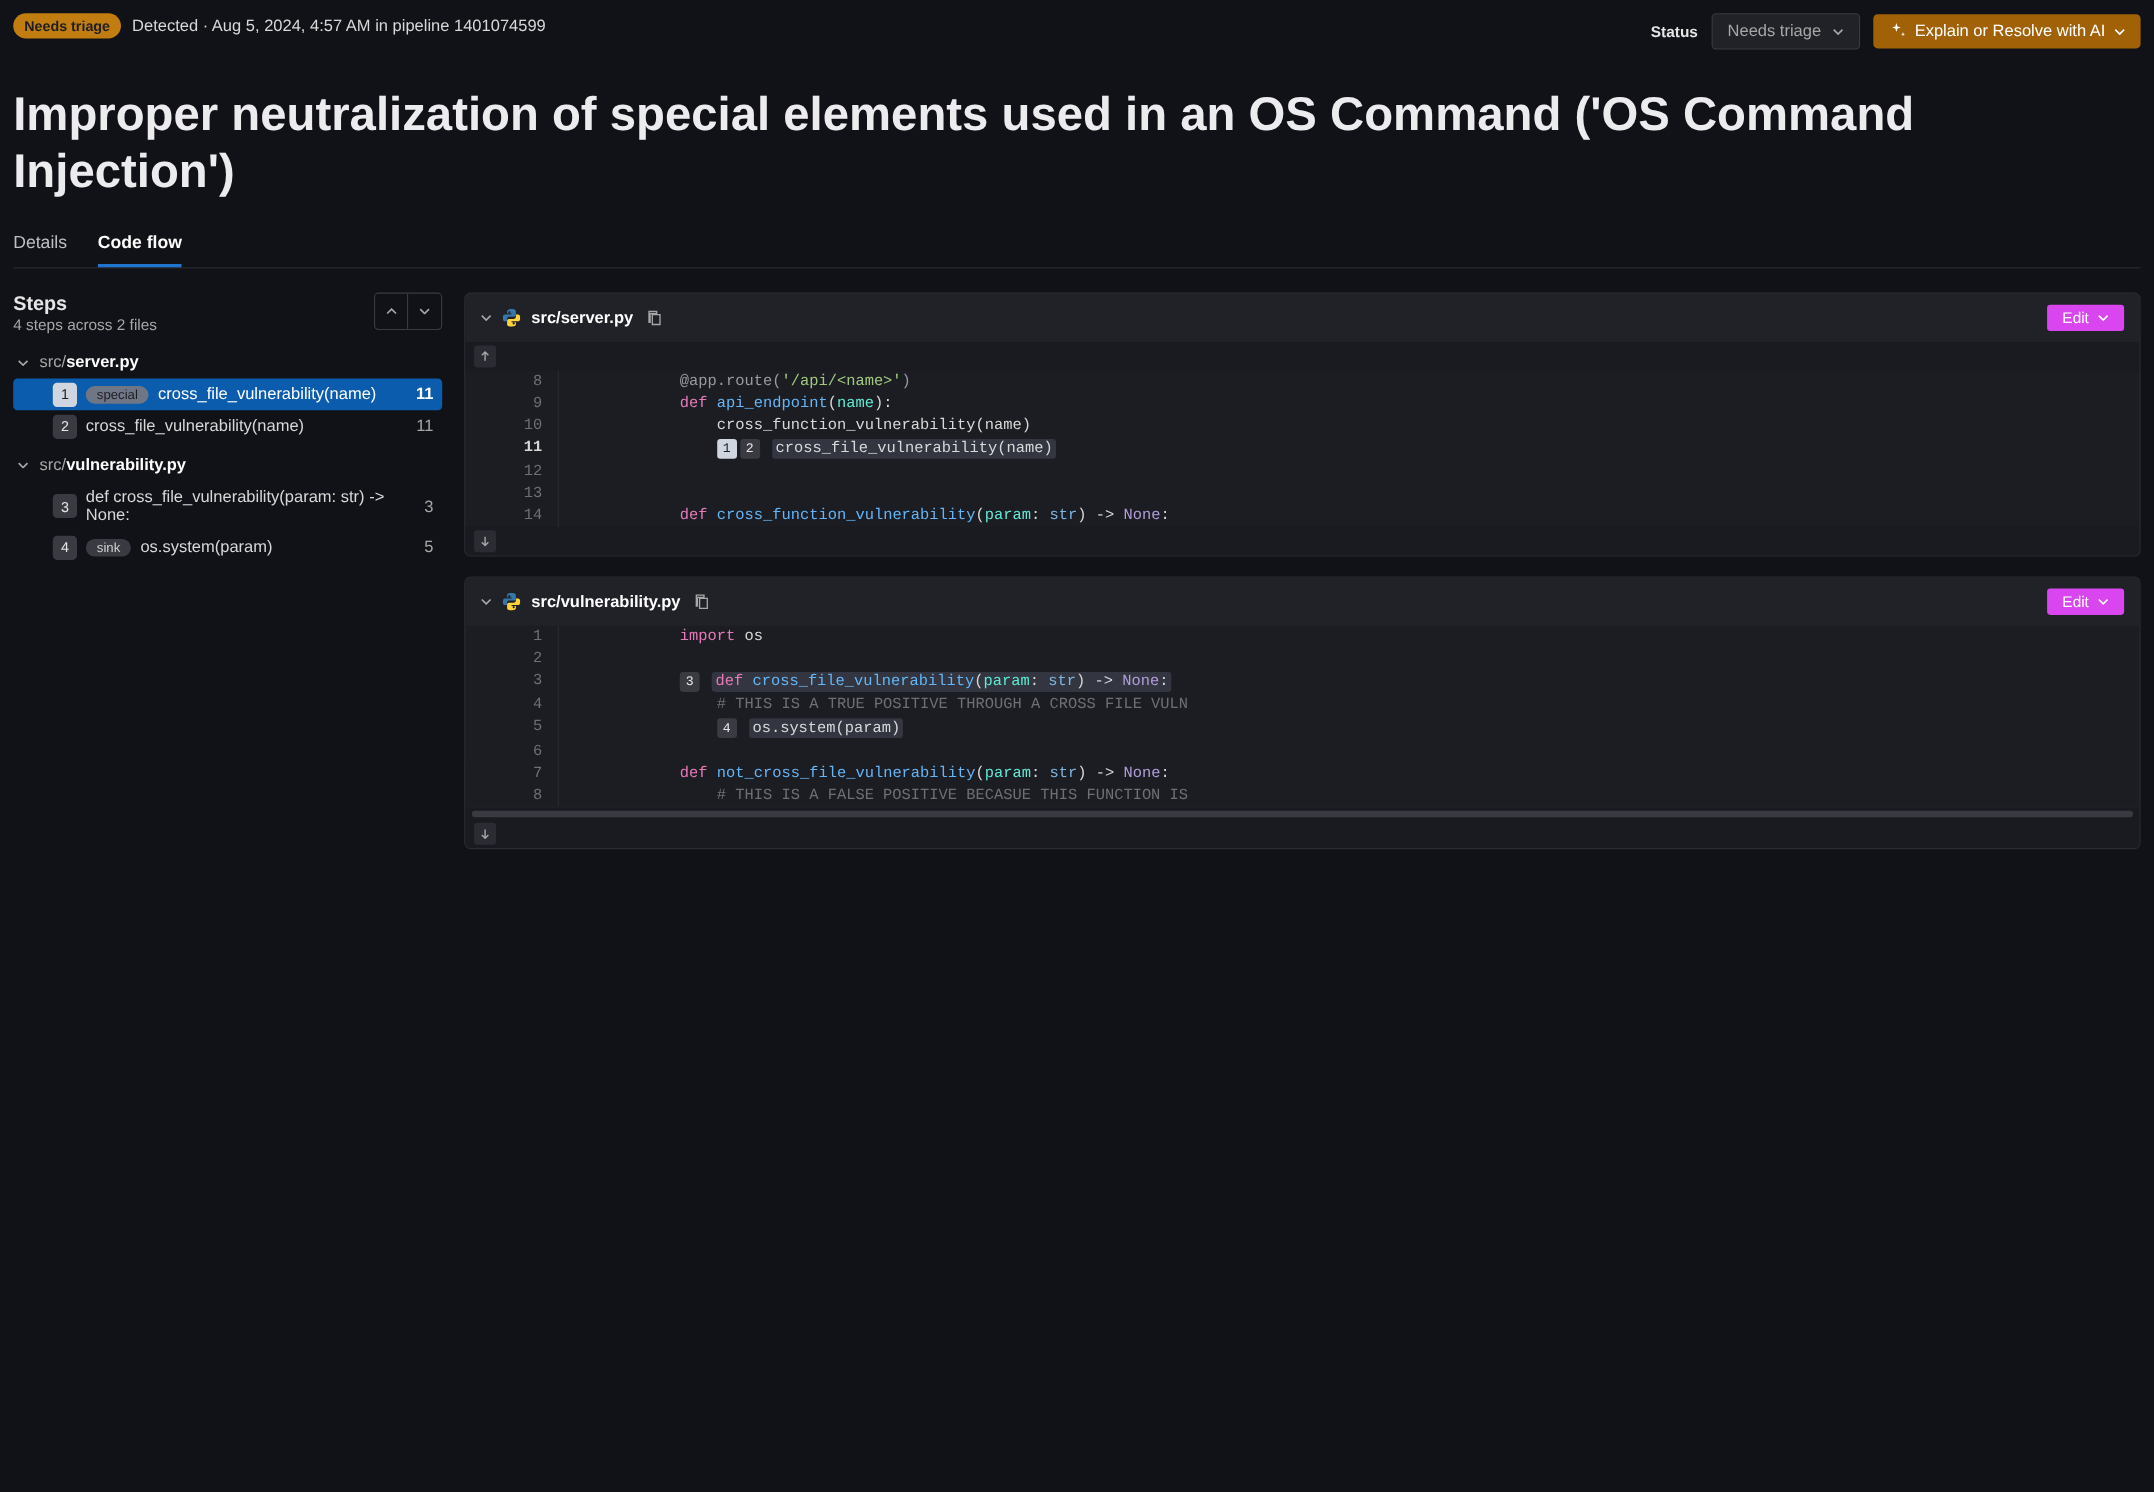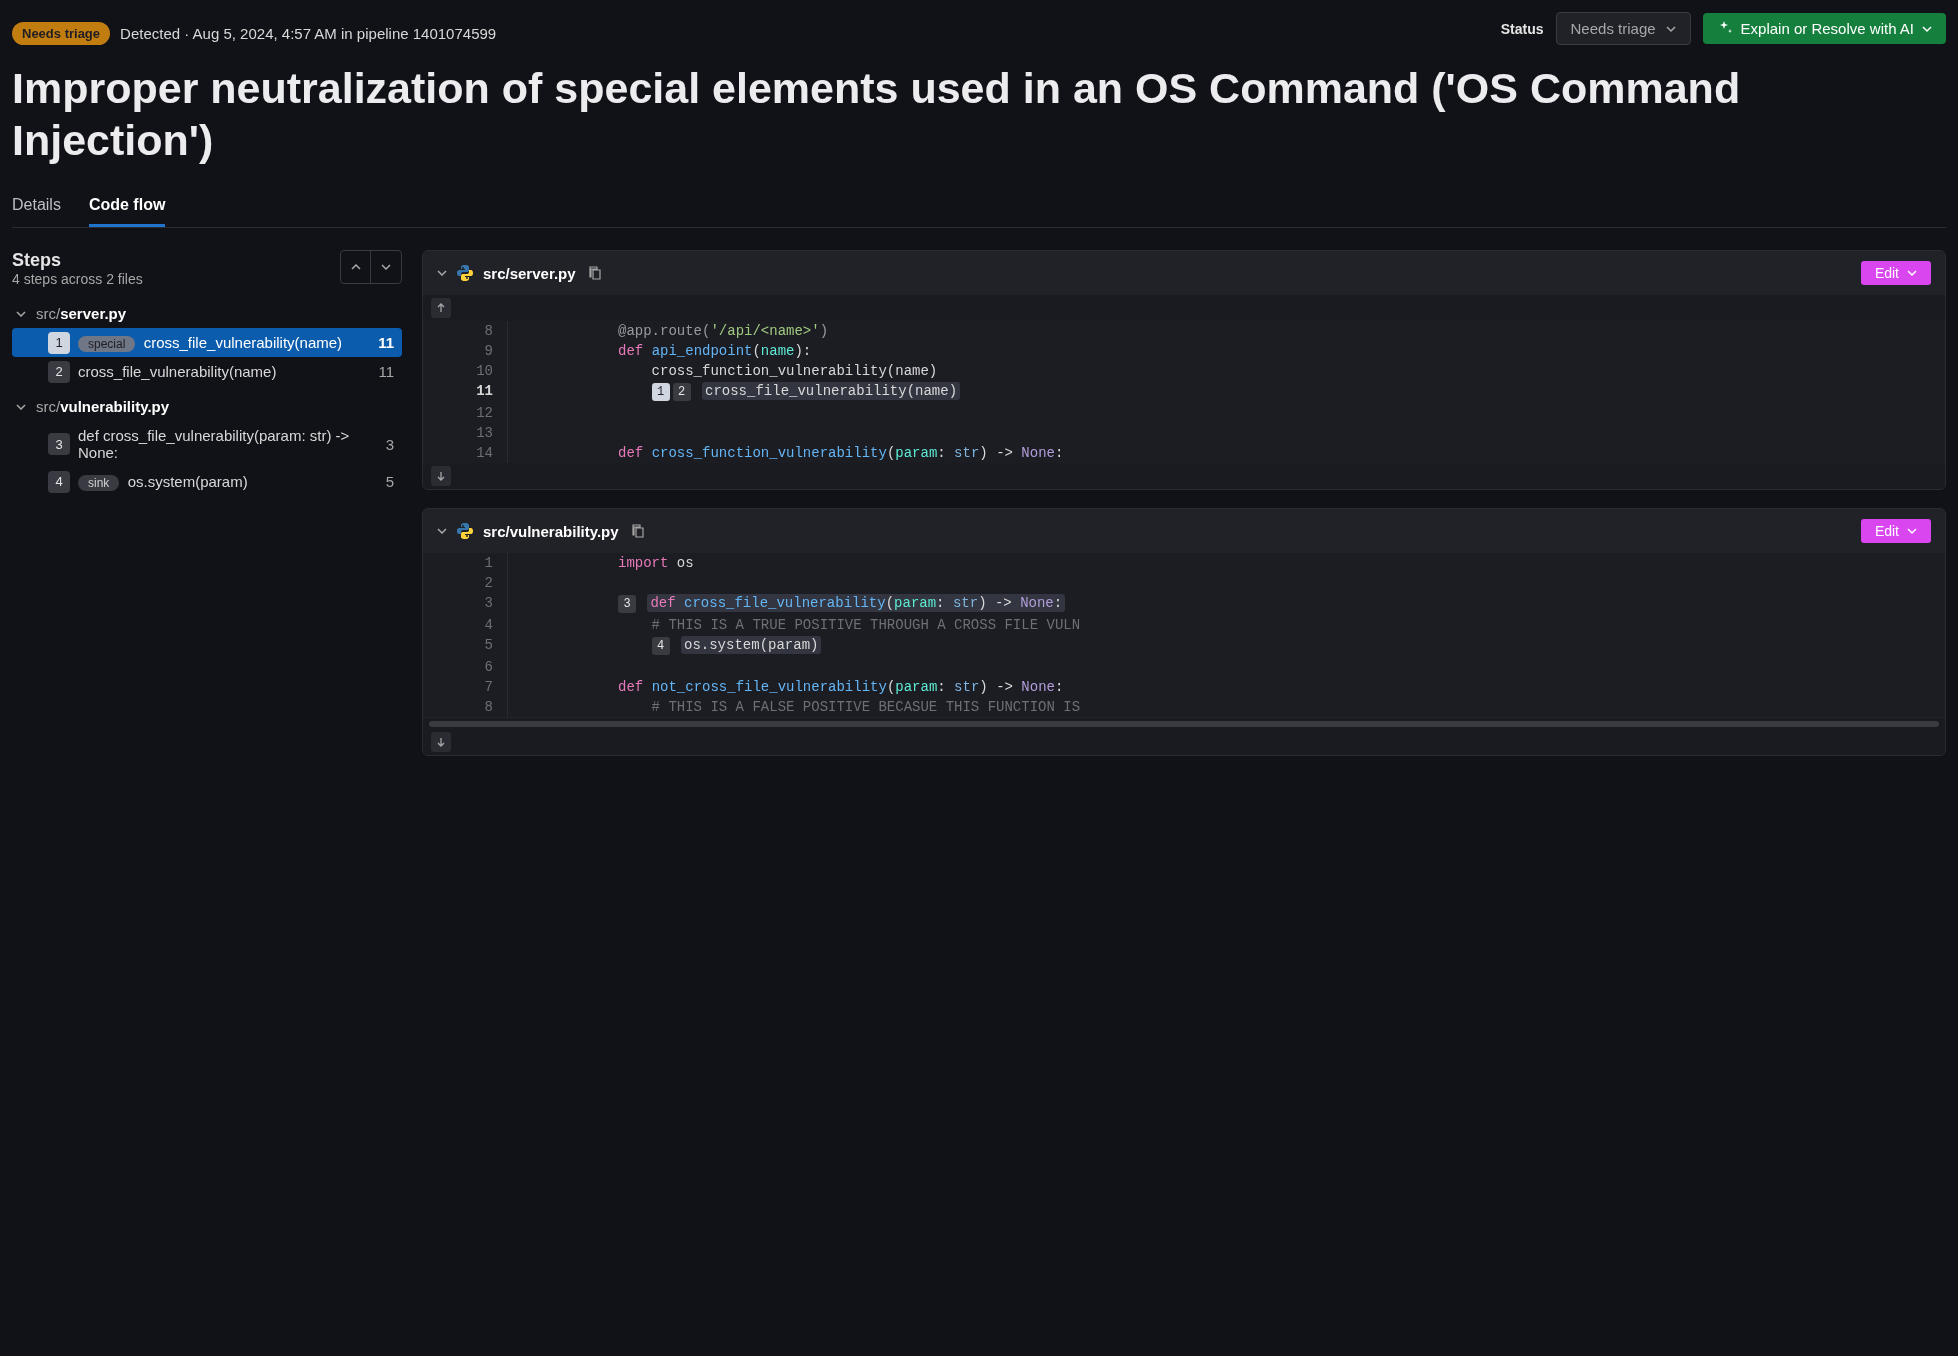"Needs triage" .header-row { align-items: flex-end -> flex-start; margin-bottom: 18px -> 34px }
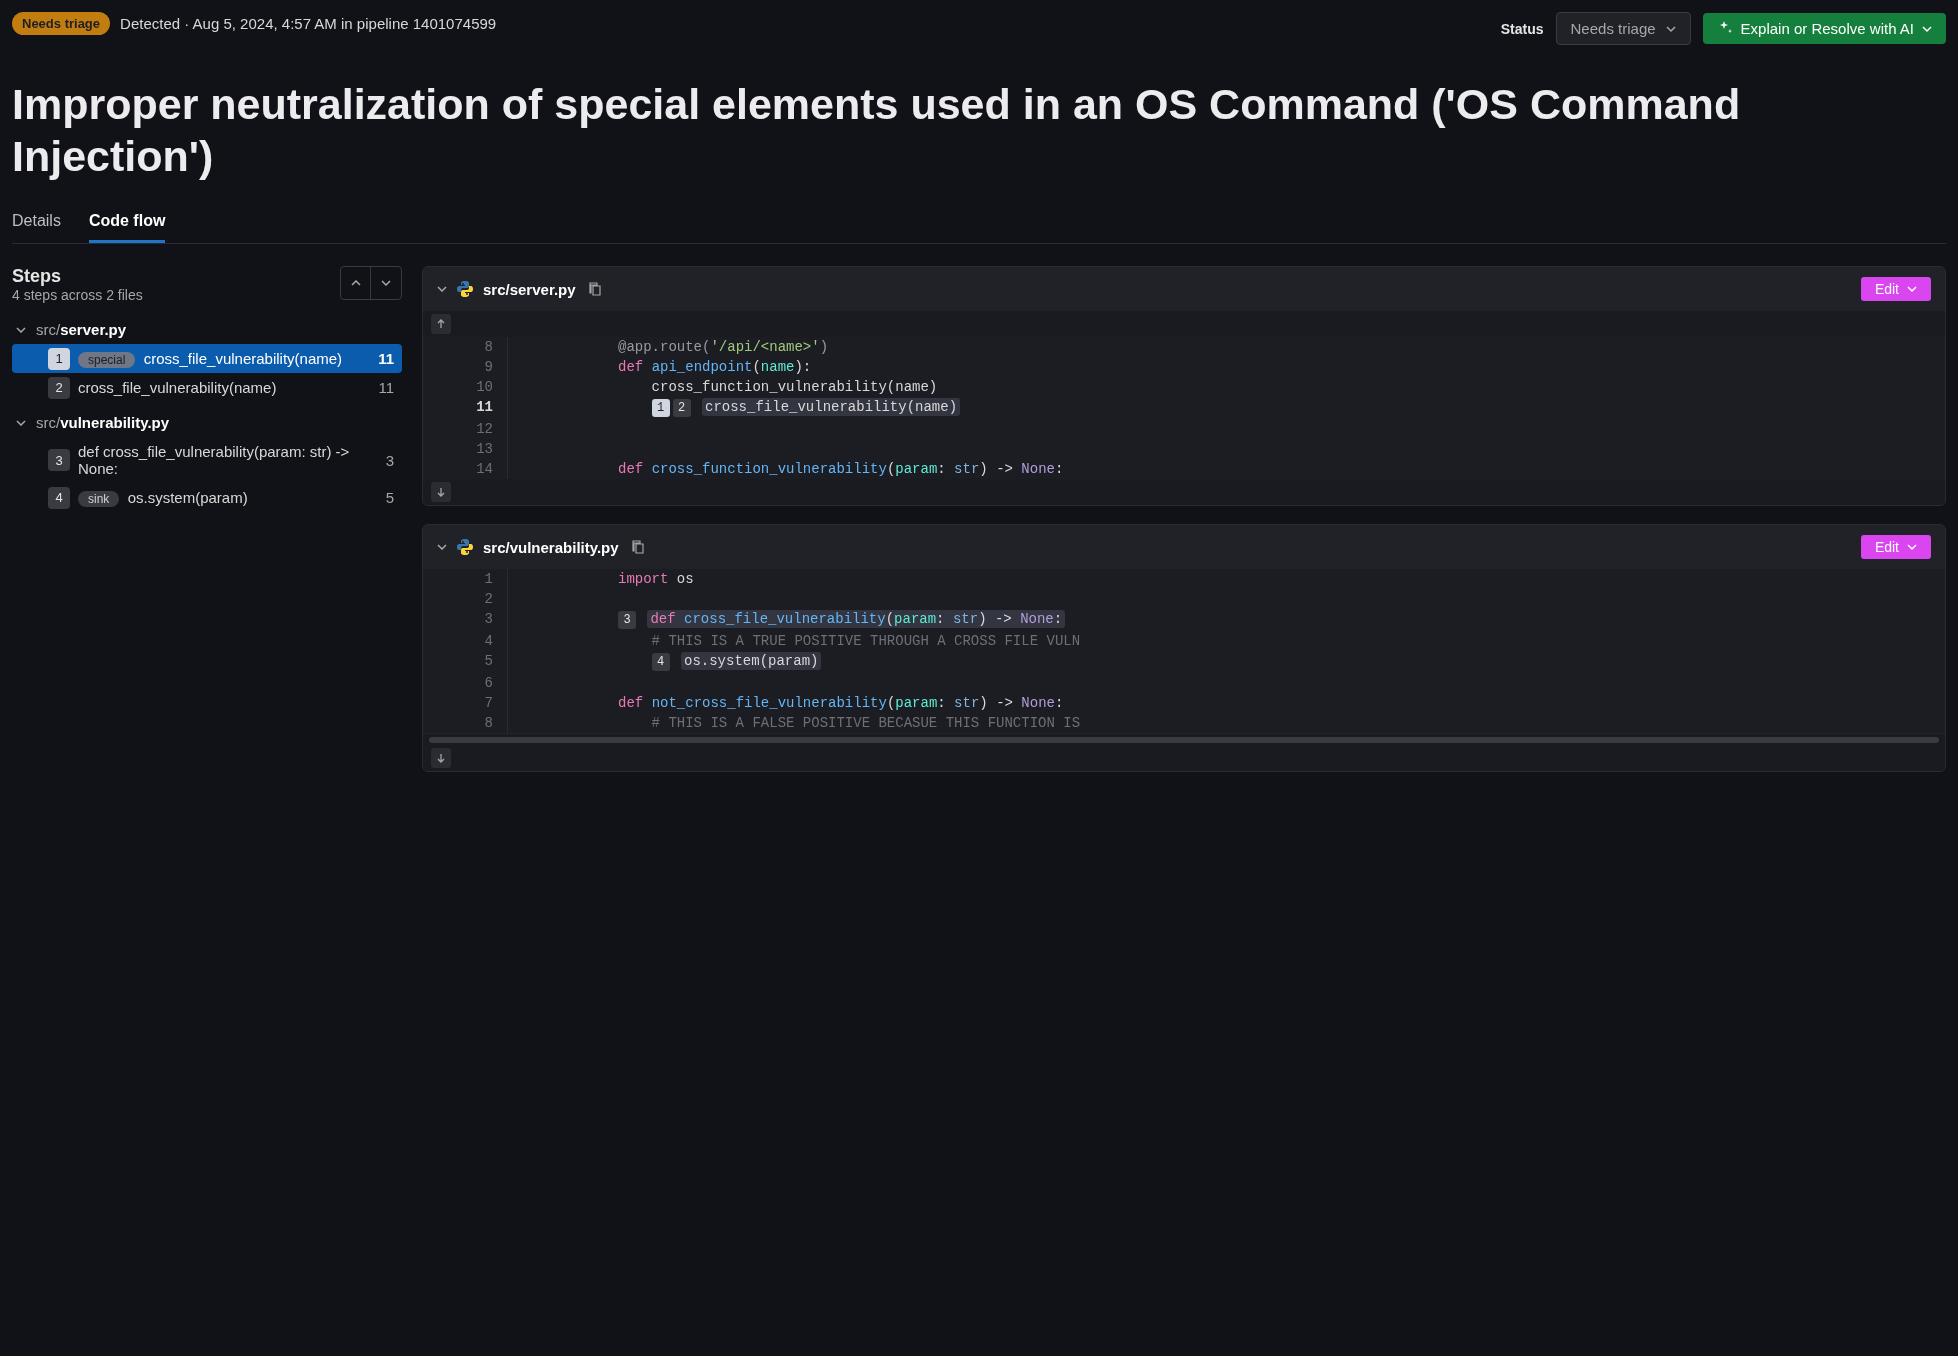"Explain or Resolve with AI" .btn-primary-ai { background: #15803d -> #a16207 }
